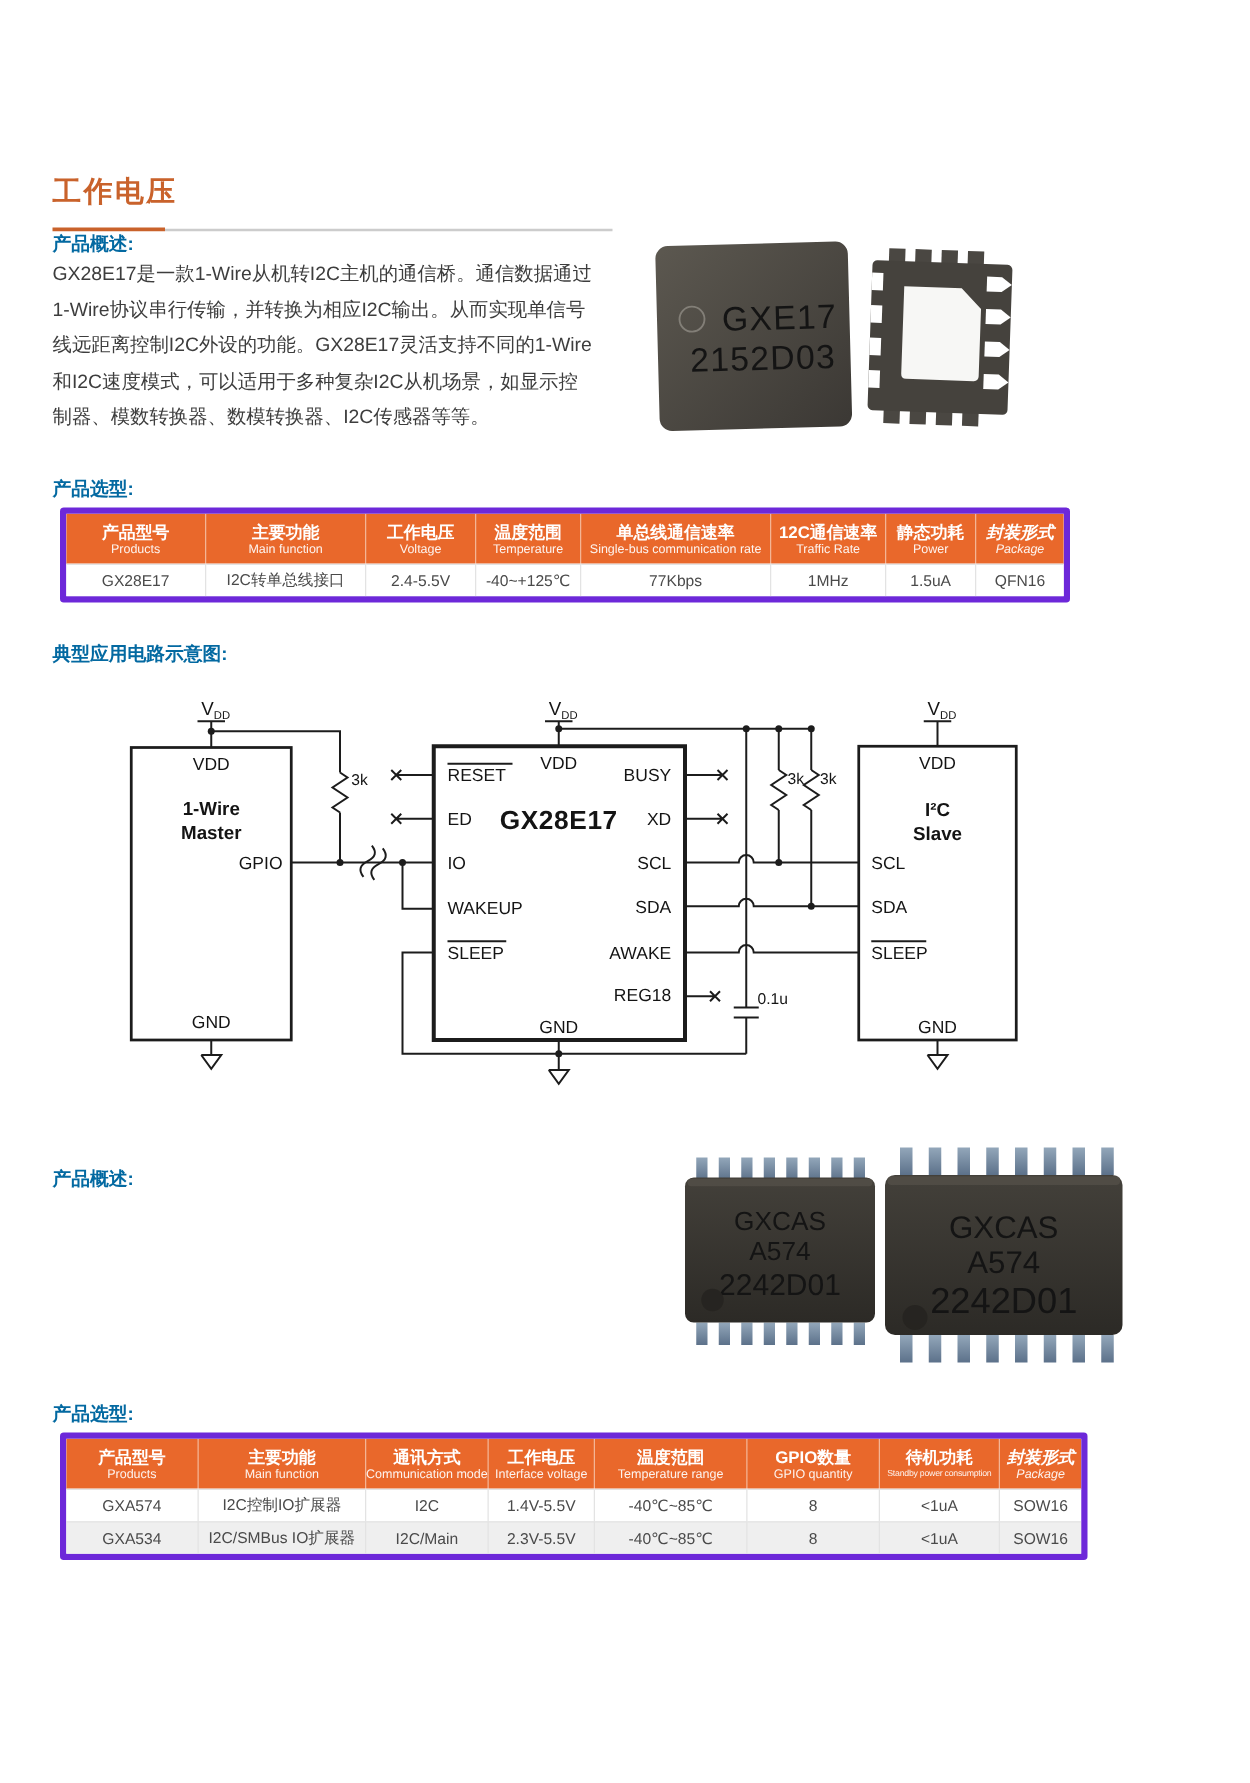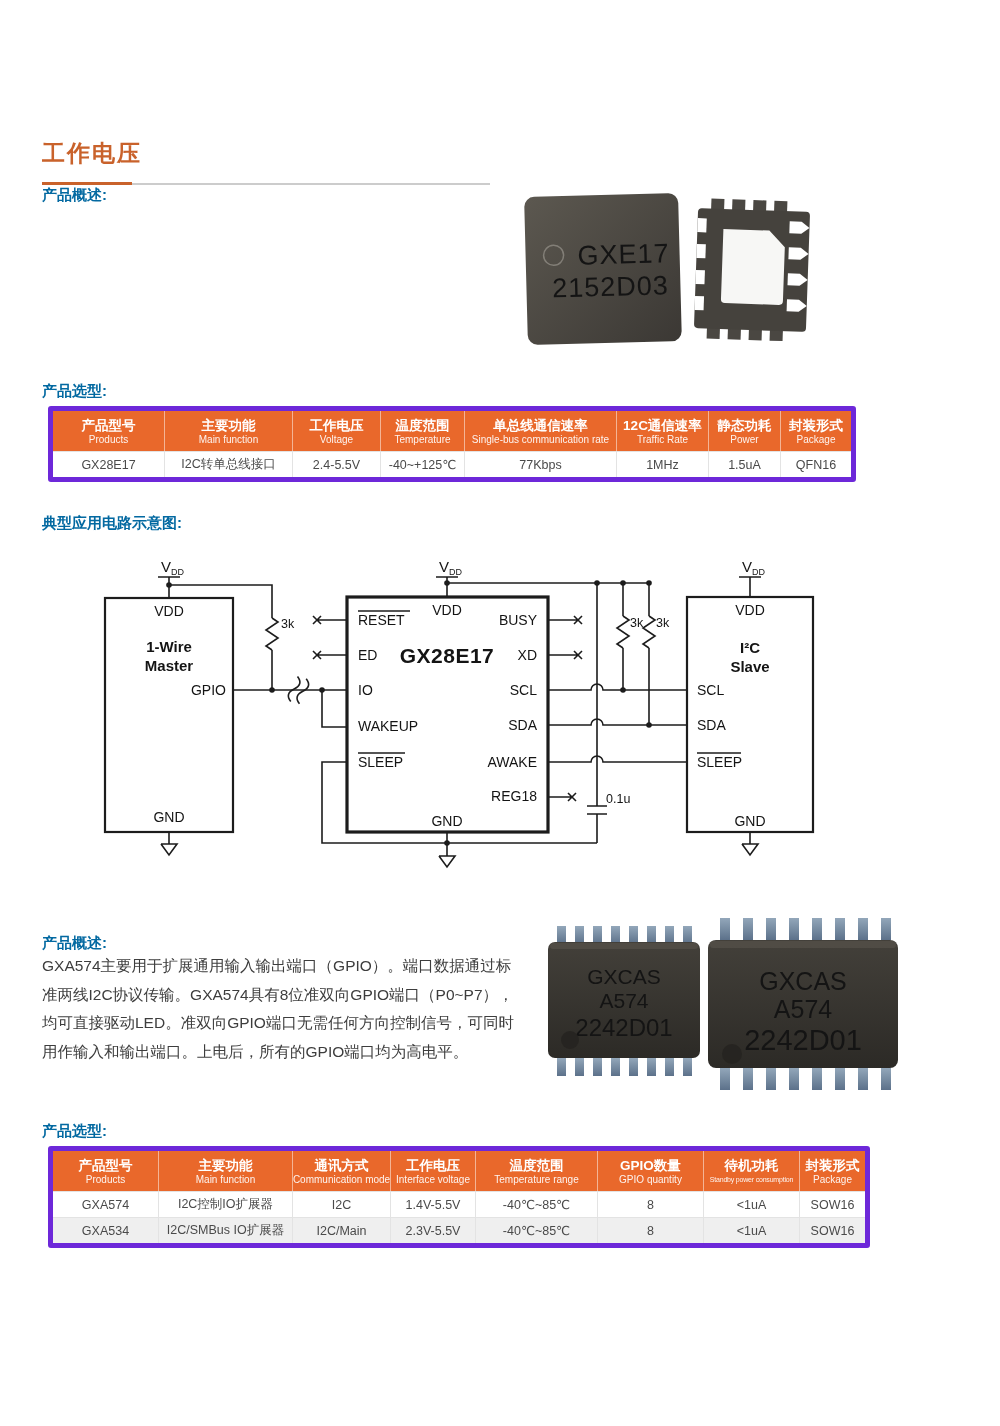"GX28E17是一款1-Wire从机转I2C主机的通信桥。通信数据通过" div.abs { html: none -> <div>GX28E17是一款1-Wire从机转I2C主机的通信桥。通信数据通过 1-Wire协议串行传输，并转换为相应I2C输出。从而实现单信号 线远距离控制I2C外设的功能。GX28E17灵活支持不同的1-Wire 和I2C速度模式，可以适用于多种复杂I2C从机场景，如显示控 制器、模数转换器、数模转换器、I2C传感器等等。</div> }
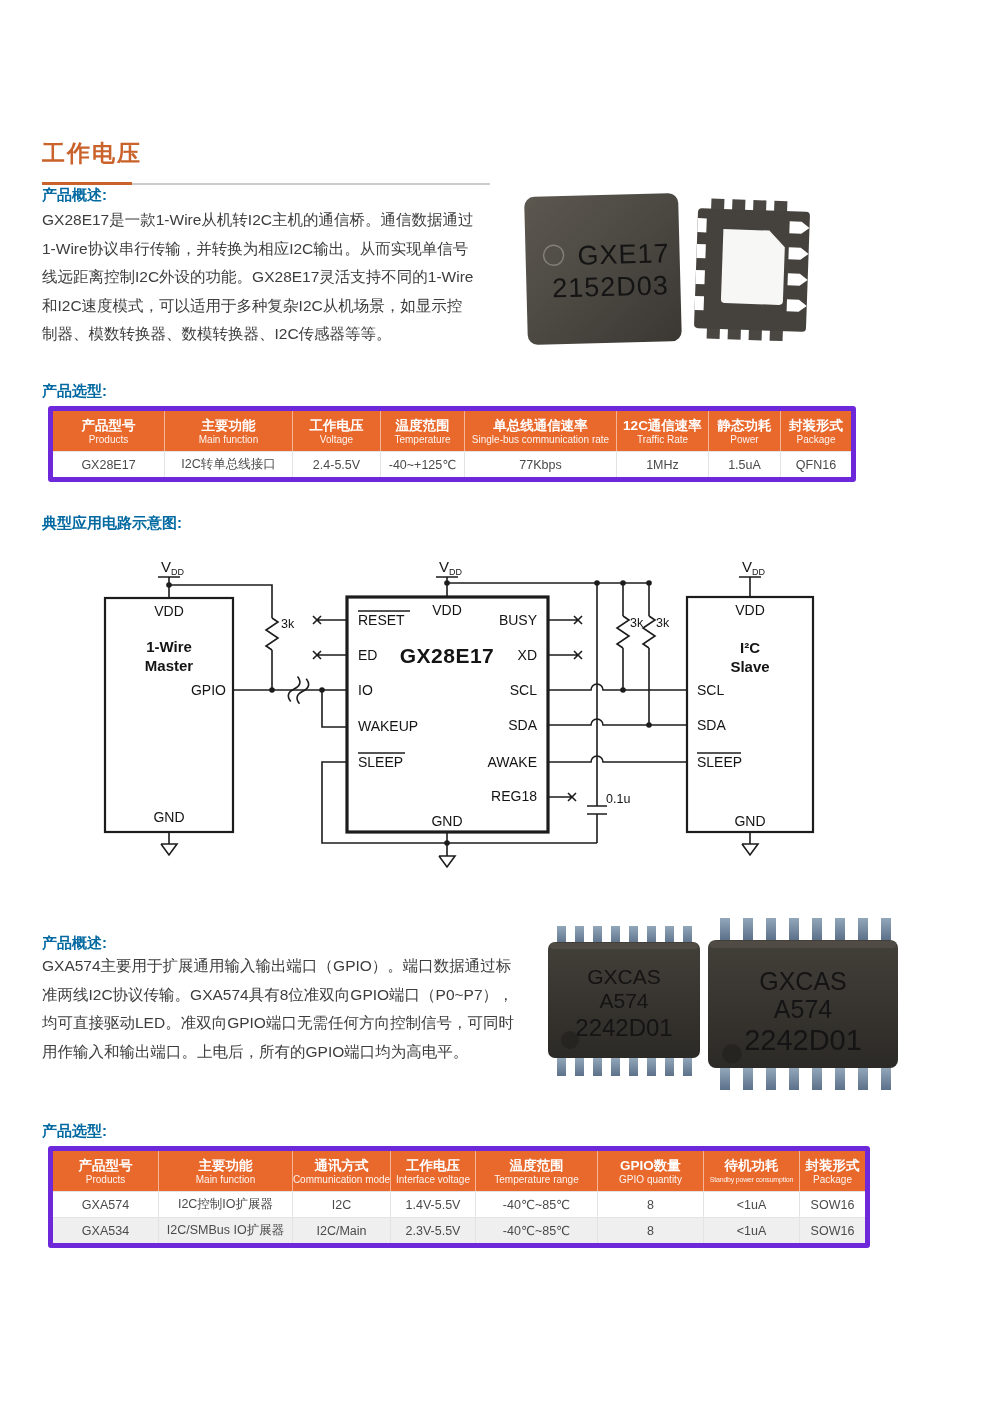"封装形式" .th:last-child { font-style: none -> italic }
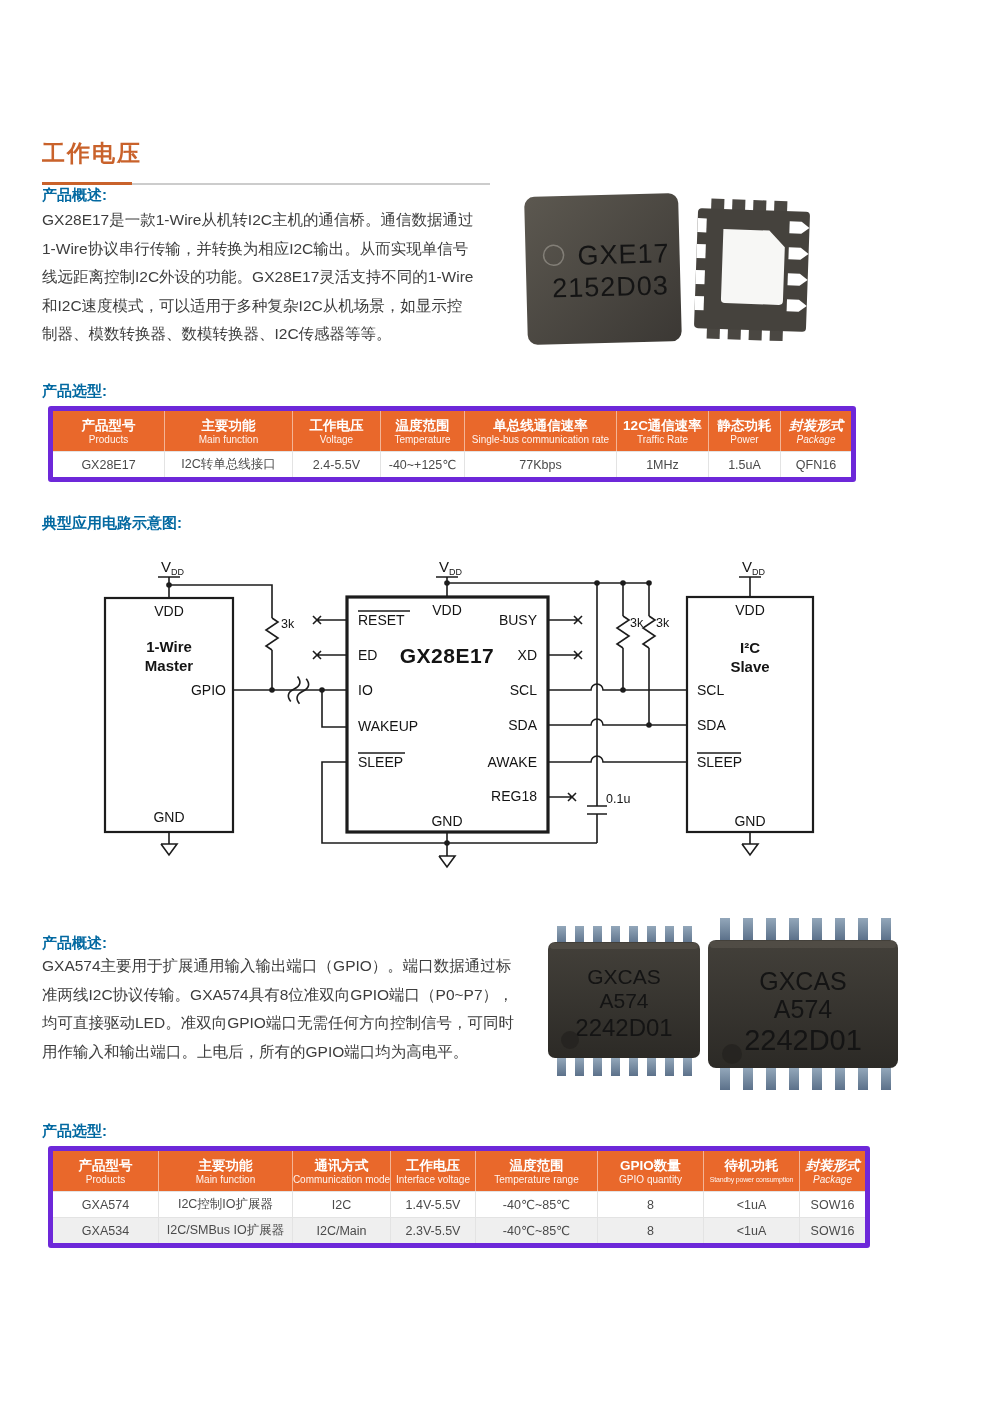"GXA574主要用于扩展通用输入输出端口（GPIO）。端口数据通过标" div.abs { html: <div>GXA574主要用于扩展通用输入输出端口（GPIO）。端口数据通过标 准两线I2C协议传输。GXA574具有8位准双向GPIO端口（P0~P7）， 均可直接驱动LED。准双向GPIO端口无需任何方向控制信号，可同时 用作输入和输出端口。上电后，所有的GPIO端口均为高电平。</div> -> none }
